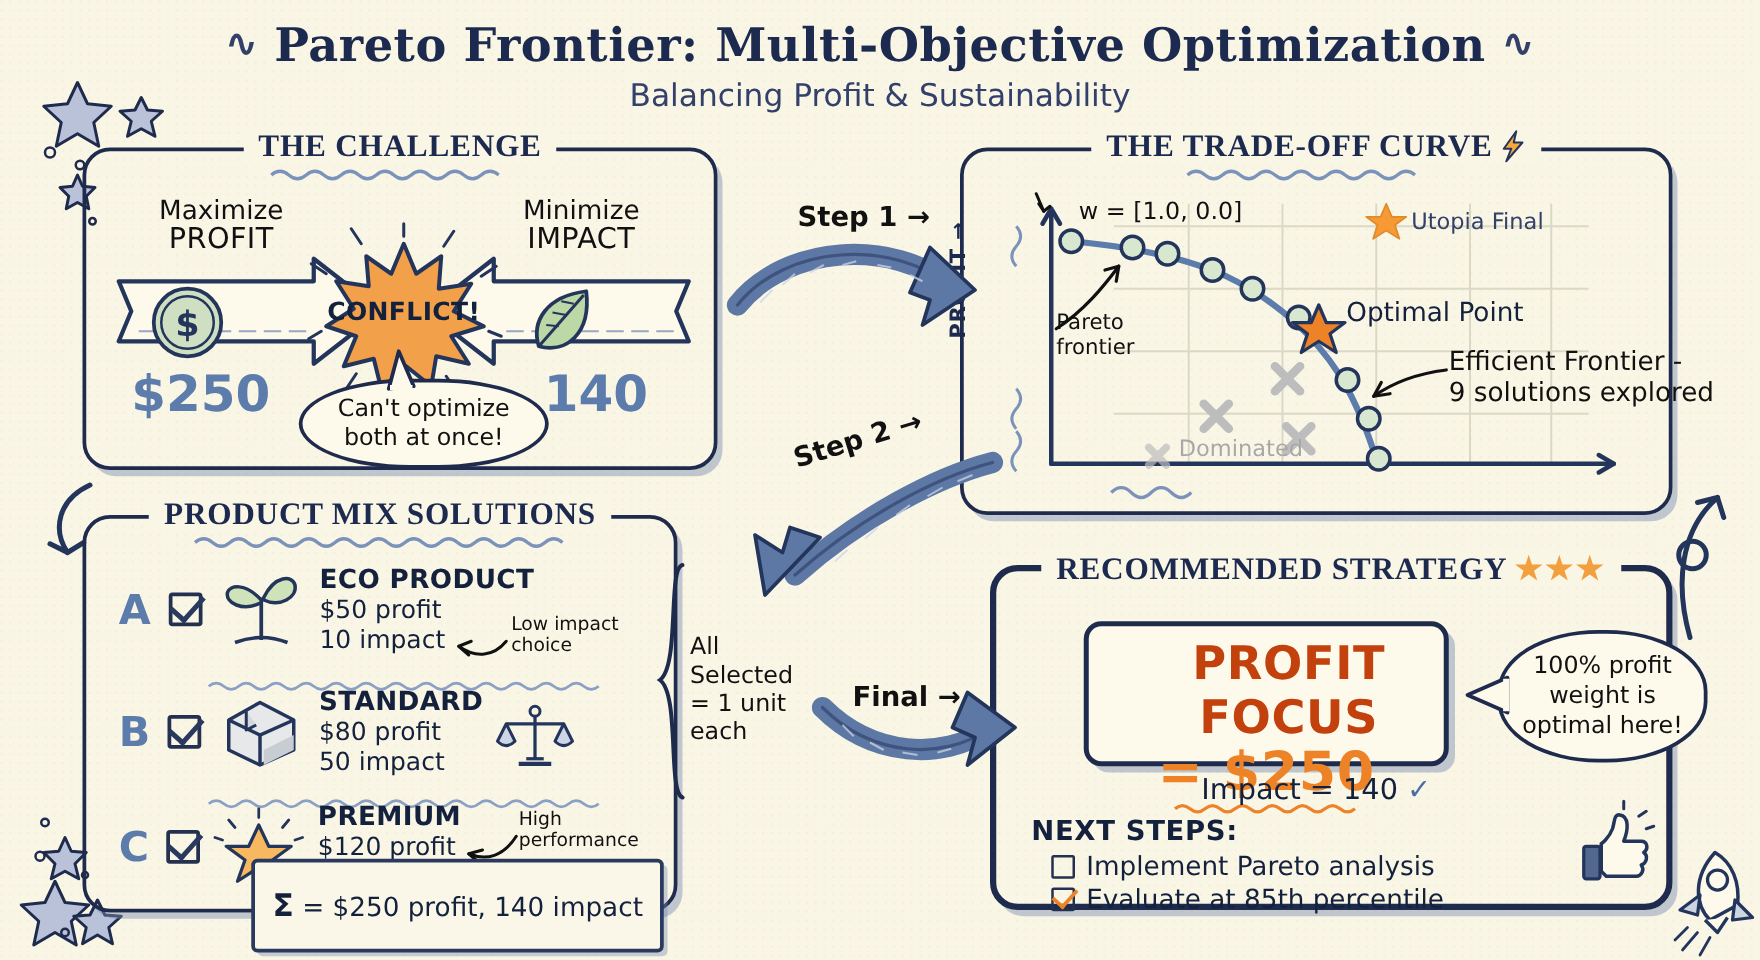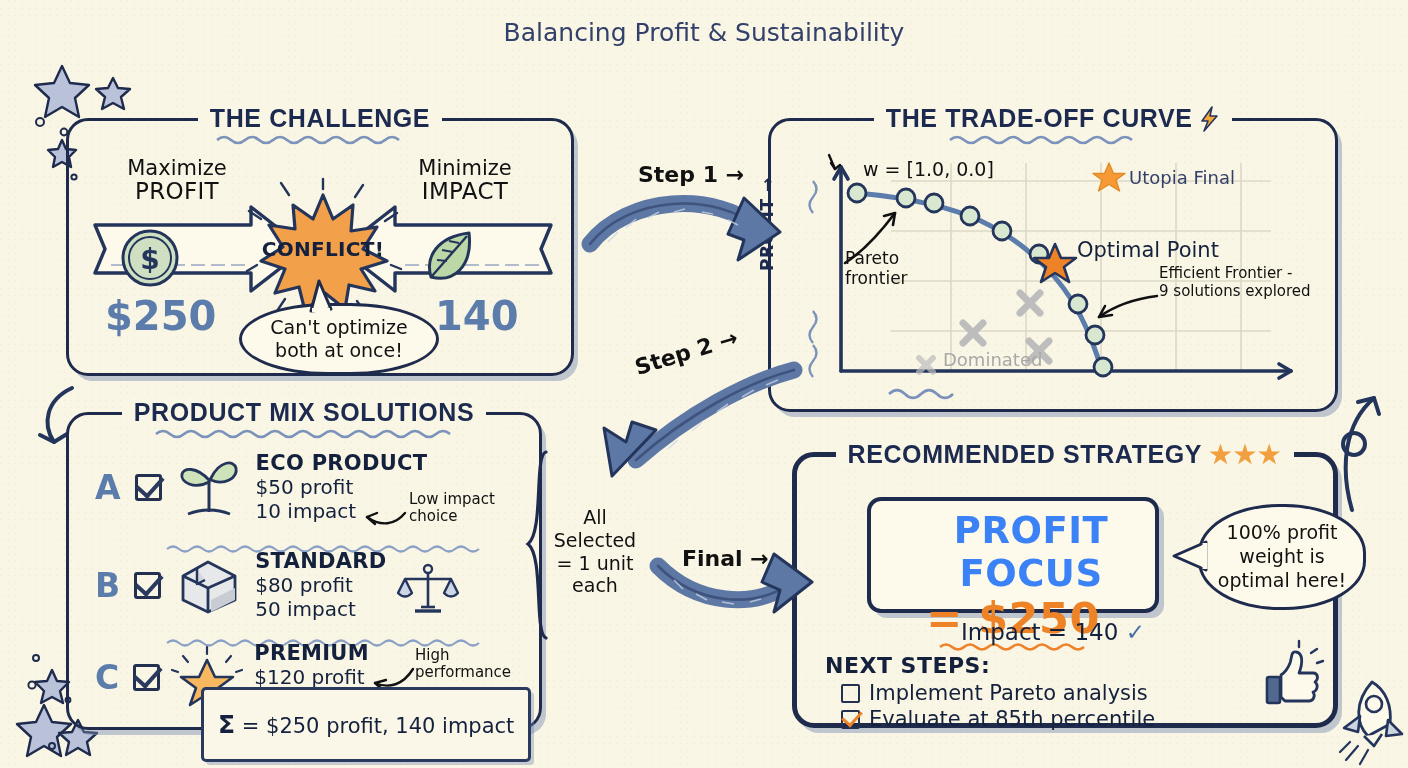"∿ Pareto Frontier: Multi-Objective" div { html: none -> <div> <span>∿</span> <span>Pareto Frontier: Multi-Objective Optimization</span> <span>∿</span> </div> }
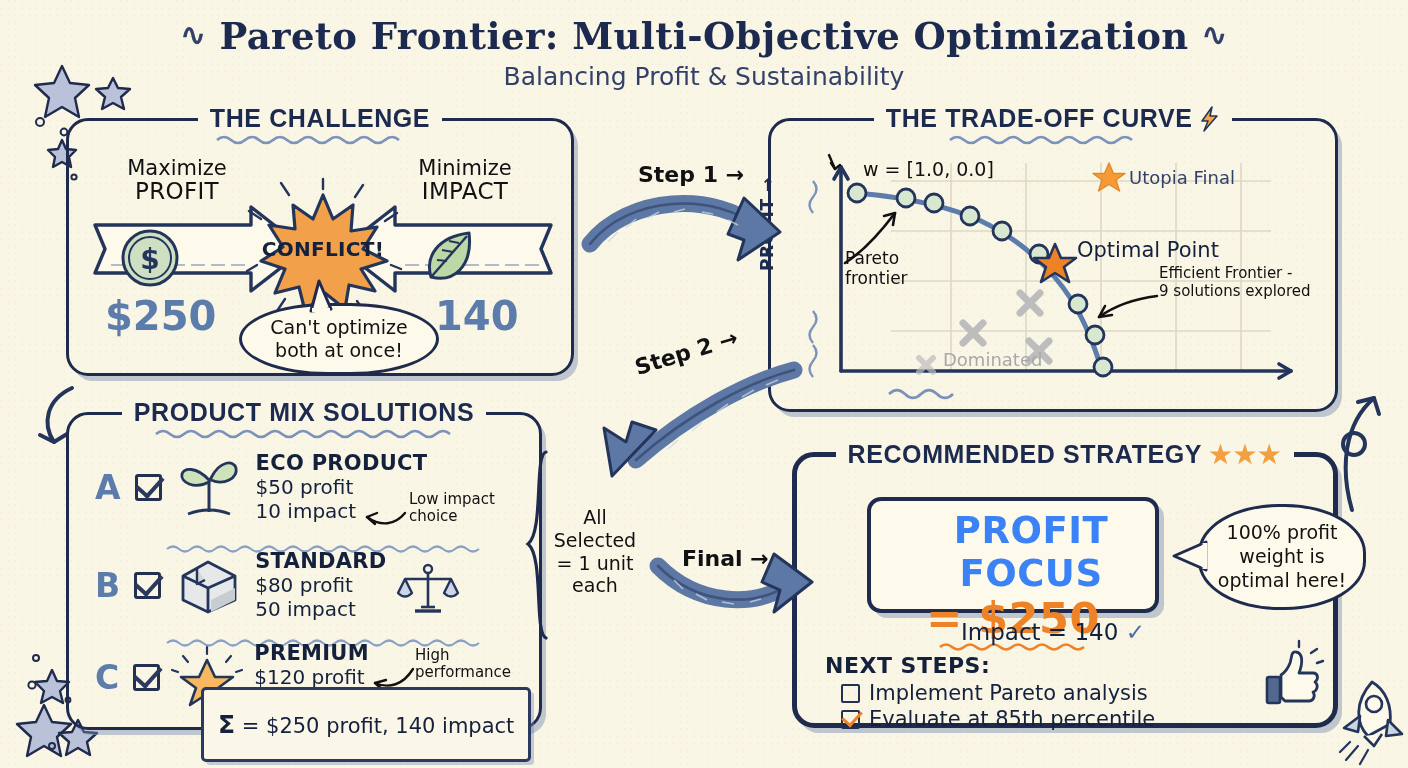"THE CHALLENGE" .panel-title { font-family: Liberation Sans, sans-serif -> Liberation Serif, serif }
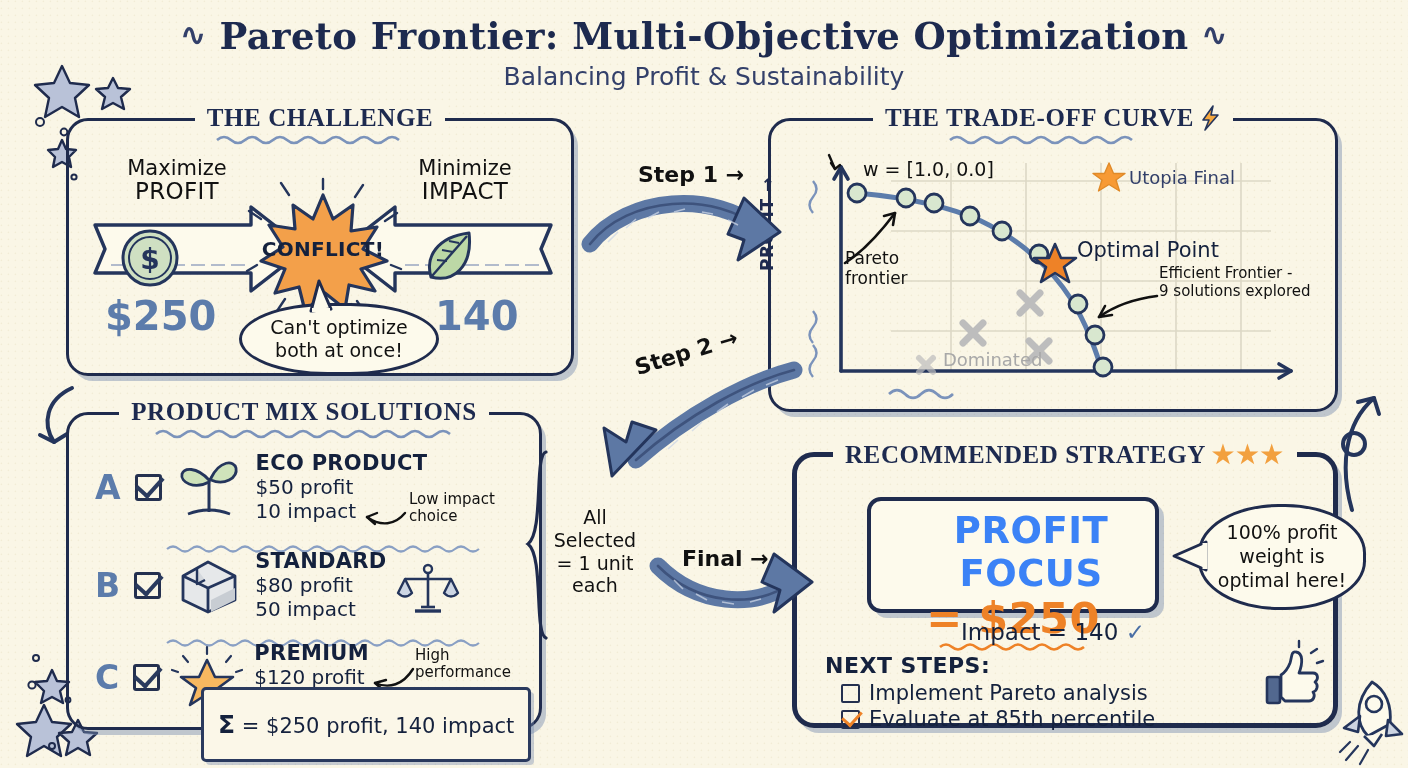"Efficient Frontier -" div.abs { font-size: 15px -> 21px; top: 144px -> 156px }
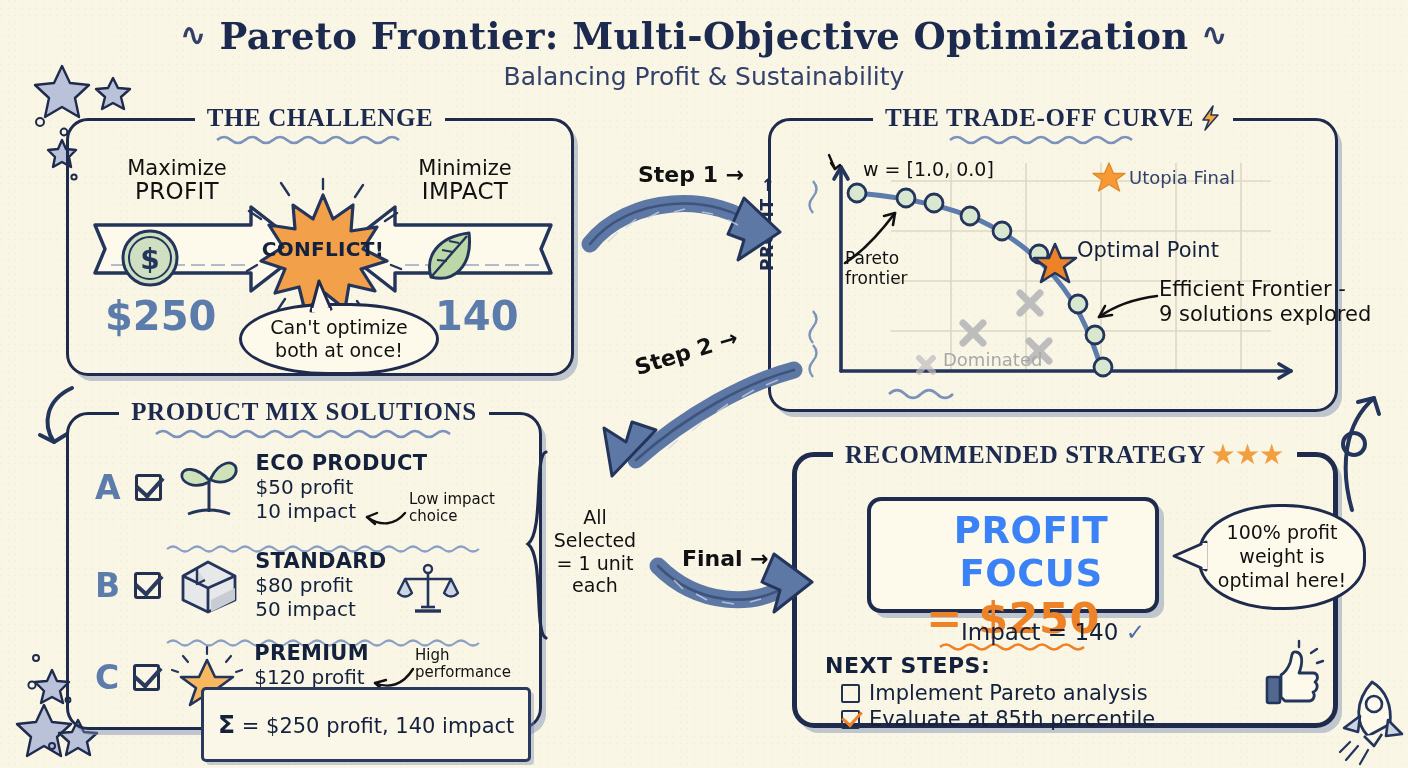"All" .brace-txt { text-align: center -> left }
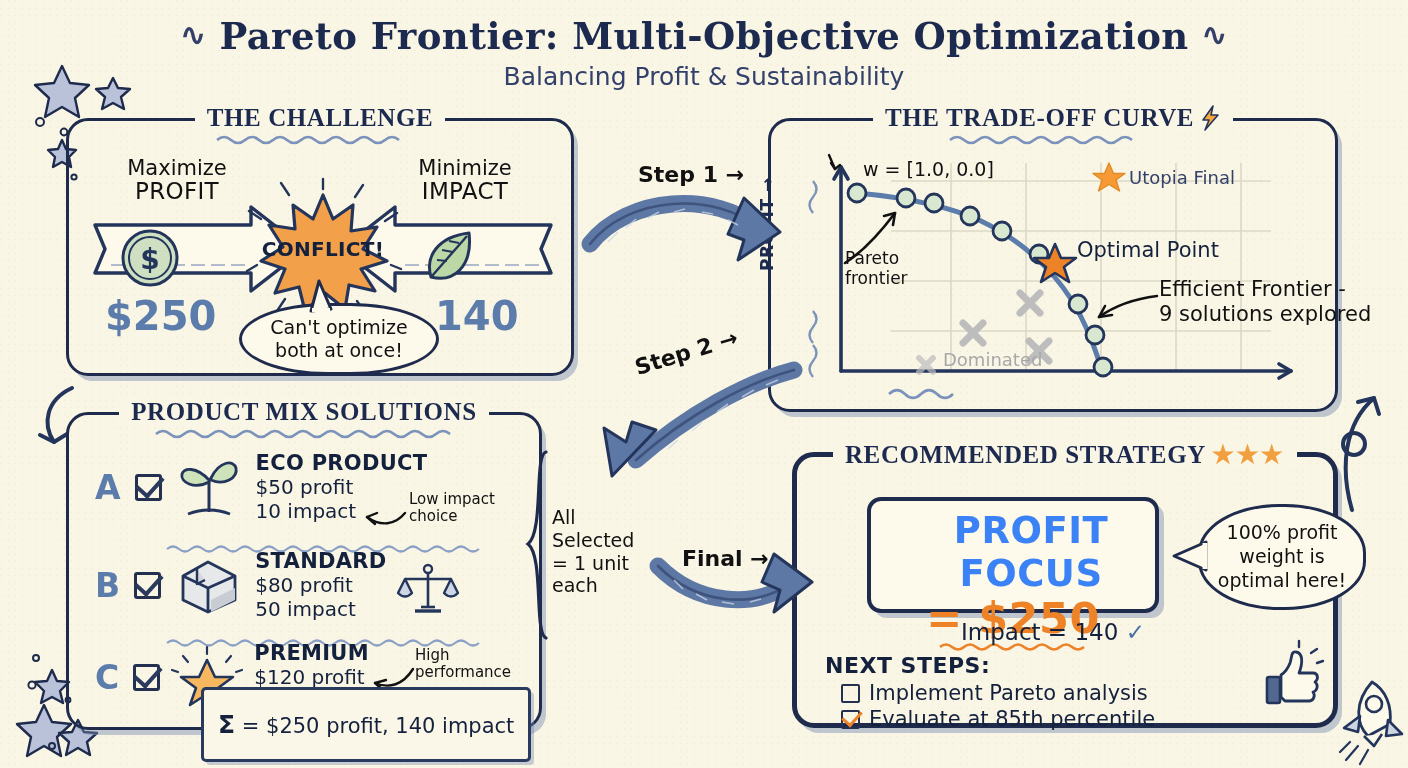"PROFIT FOCUS" #focus-title { color: #3b82f6 -> #c2410c }
